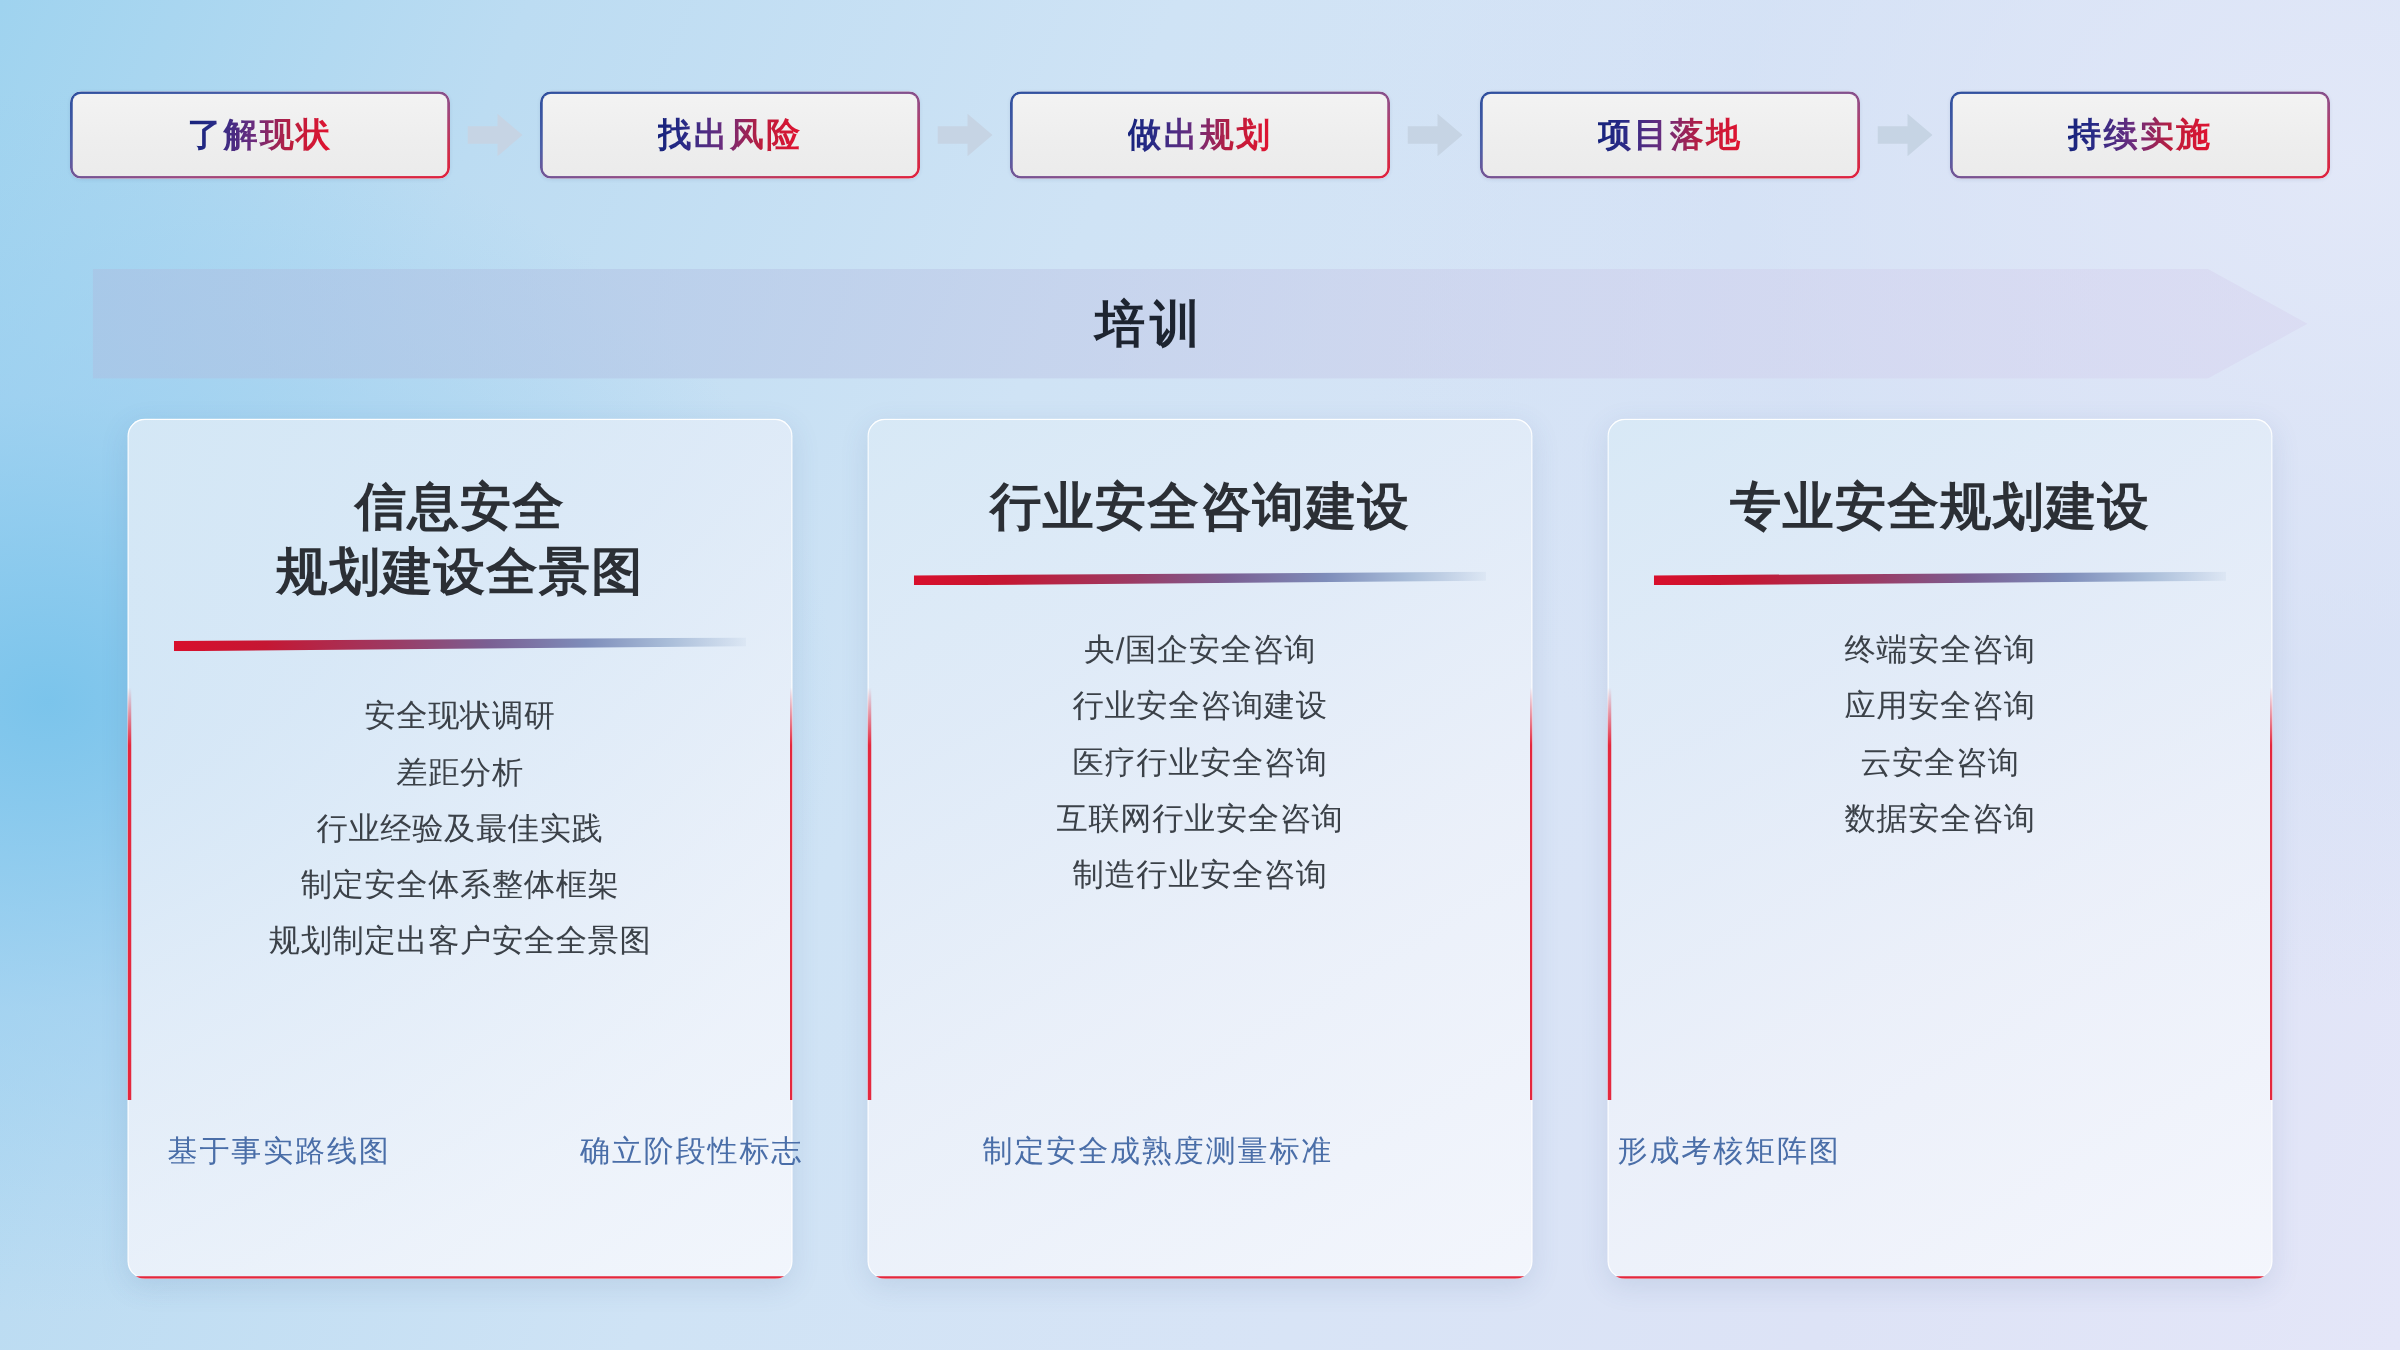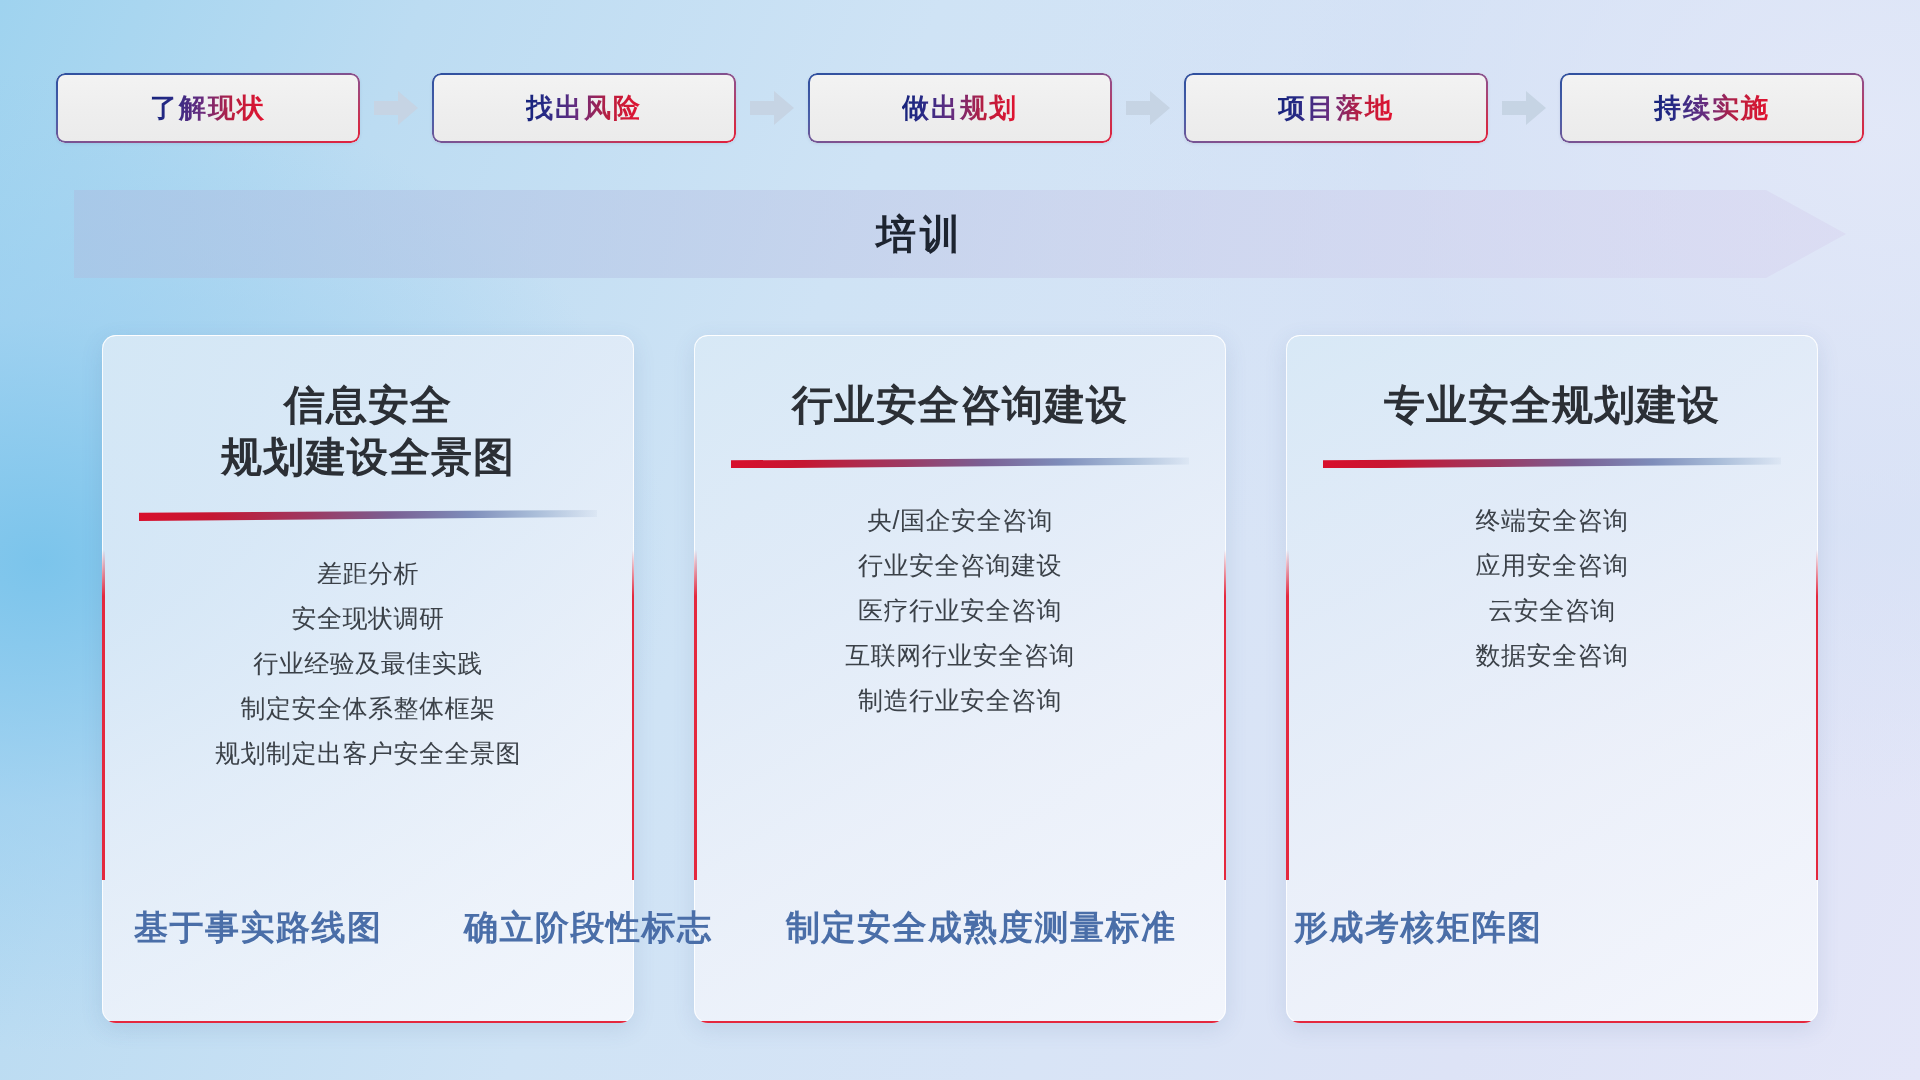"培训" #banner { top: 190px -> 215px }
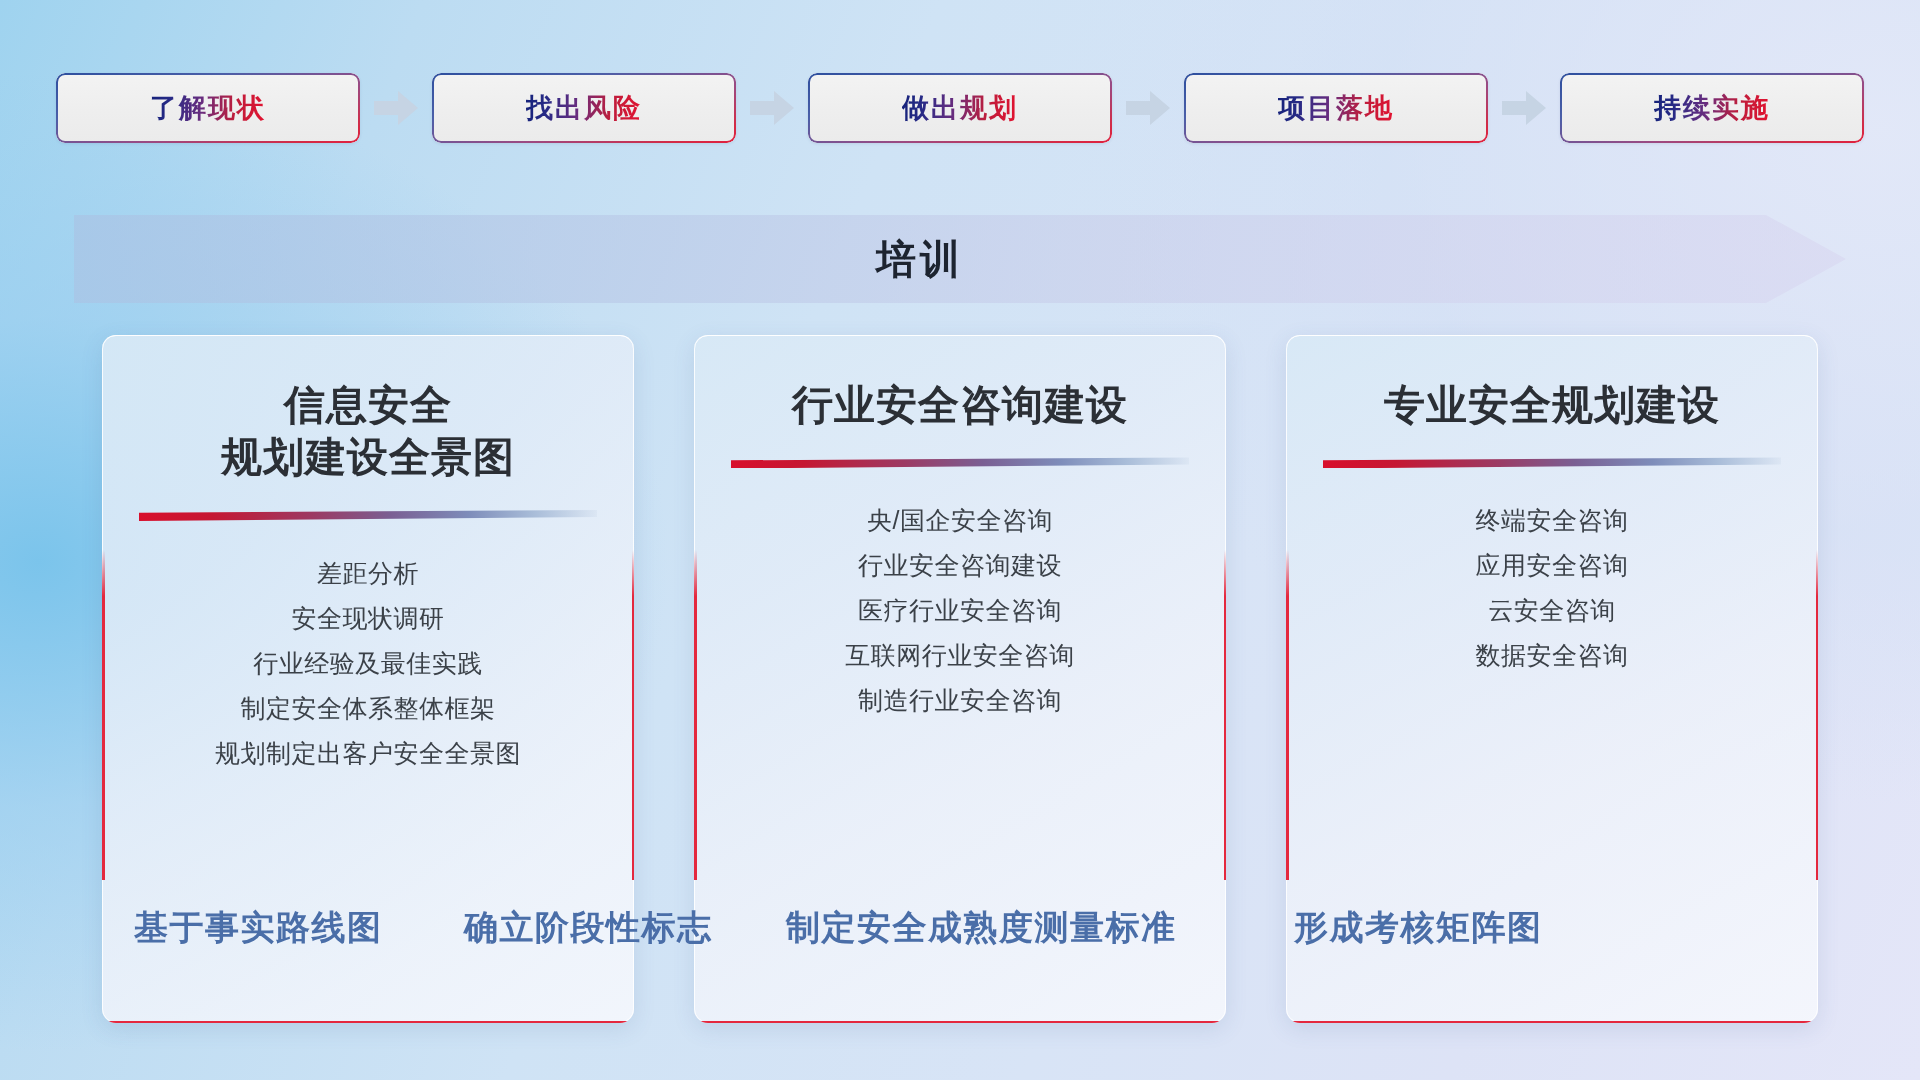"差距分析" li { order: before "安全现状调研" -> after "安全现状调研" }
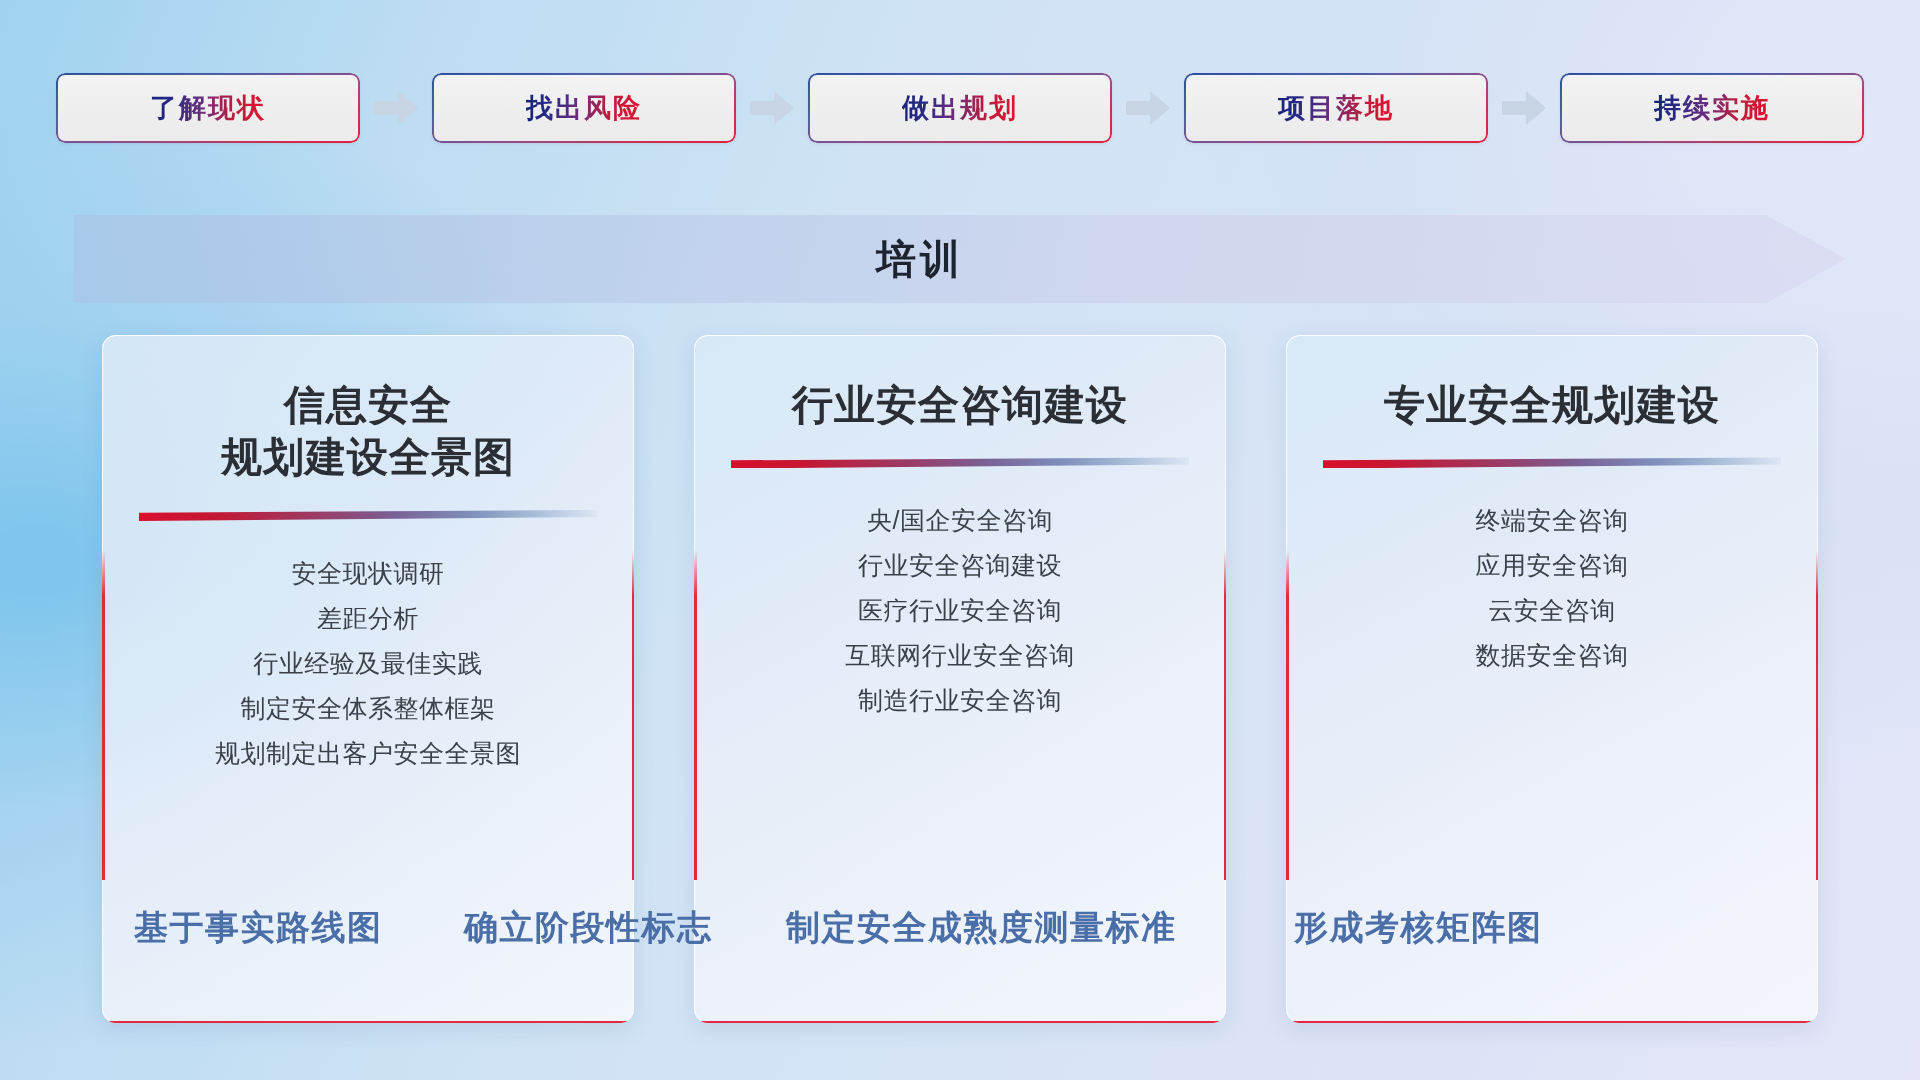"基于事实路线图" .bottom-label { font-size: 34px -> 24px; font-weight: 700 -> 400 }
